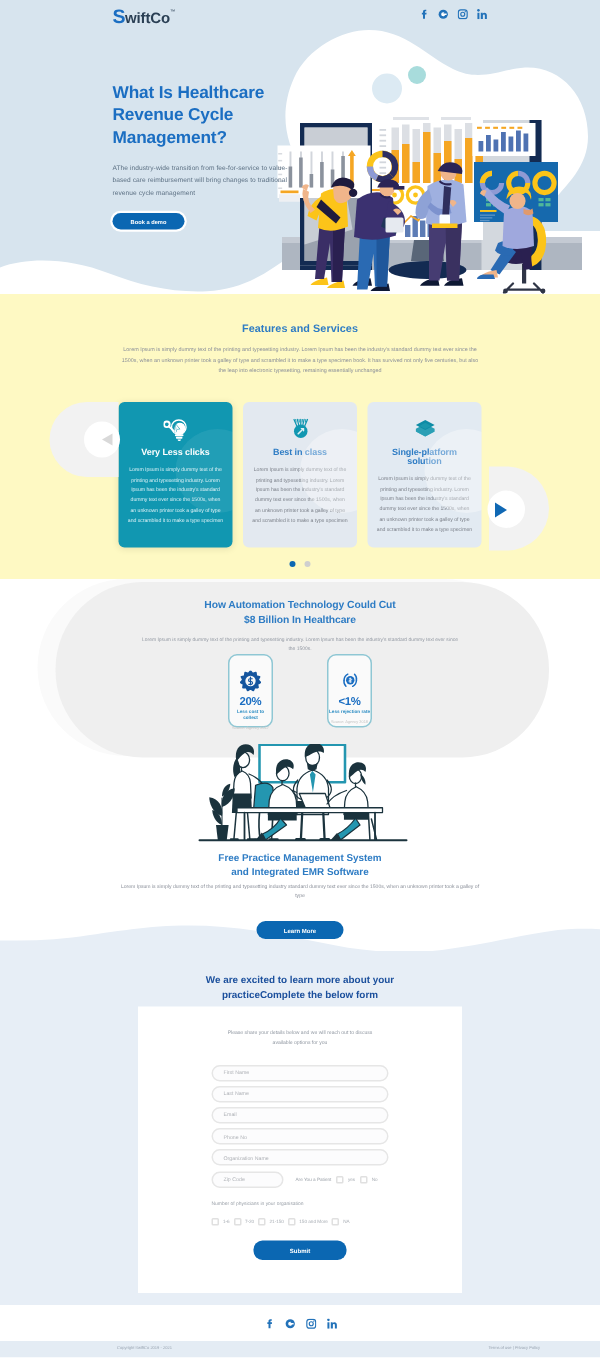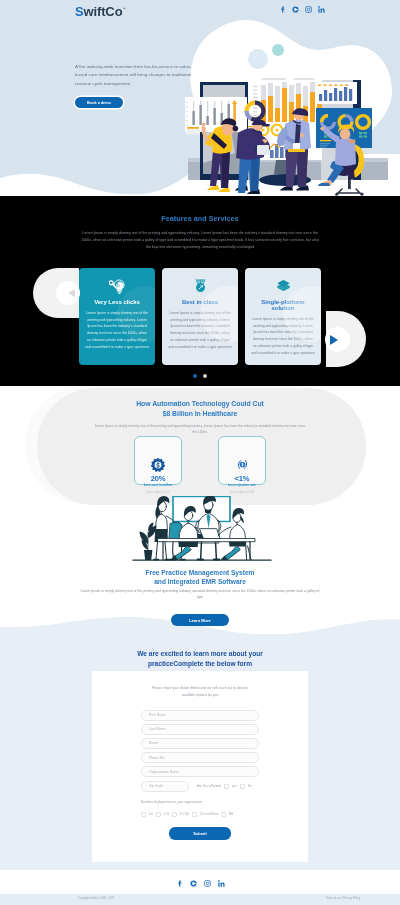"wiftCo" .logo .rest { font-size: 13px -> 10px }
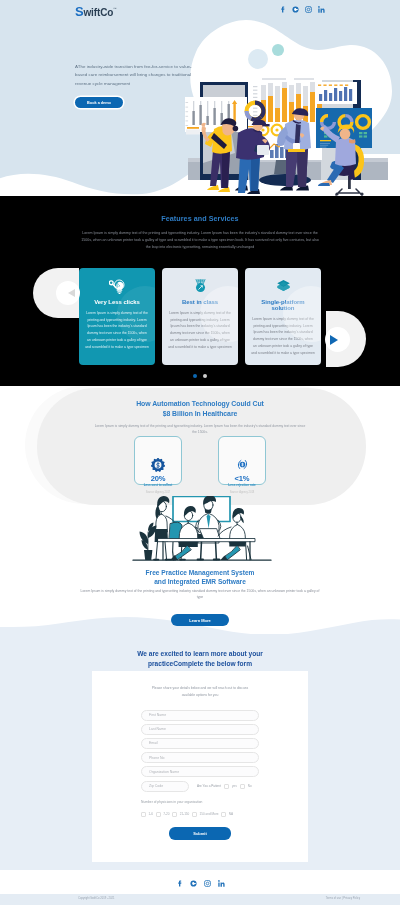"What Is Healthcare Revenue Cycle" h1.hero-title { html: none -> <h1>What Is Healthcare Revenue Cycle Management?</h1> }
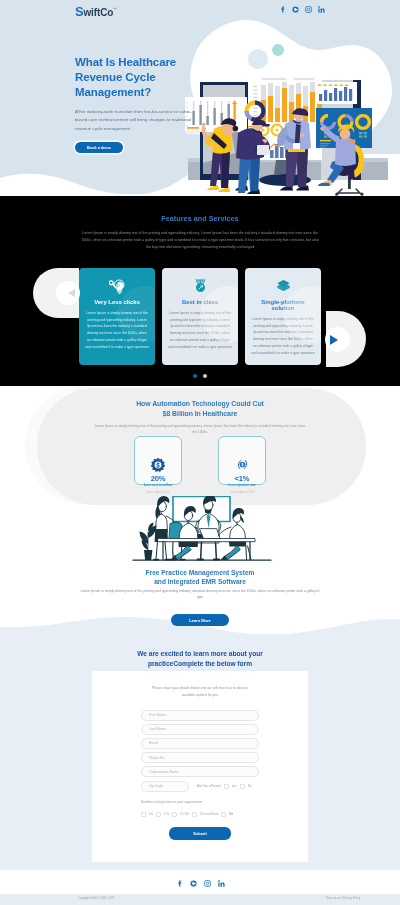"Features and Services" .features { background: #000000 -> #fef9c3 }
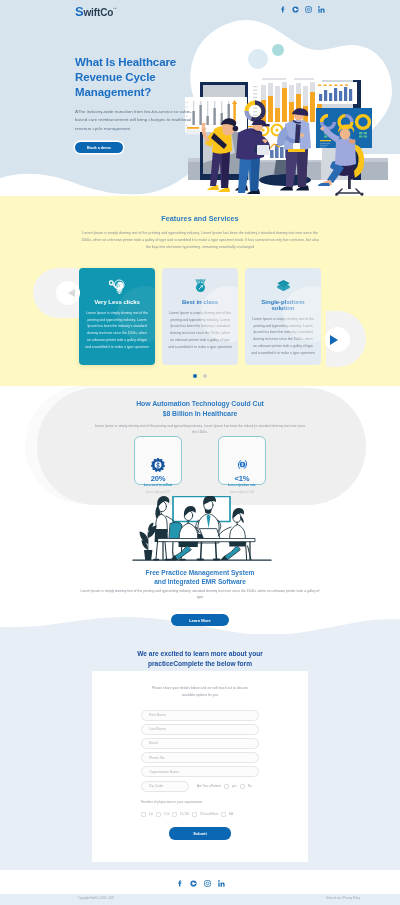"20%" .stat { padding-top: 21px -> 10px; width: 48px -> 30px }
